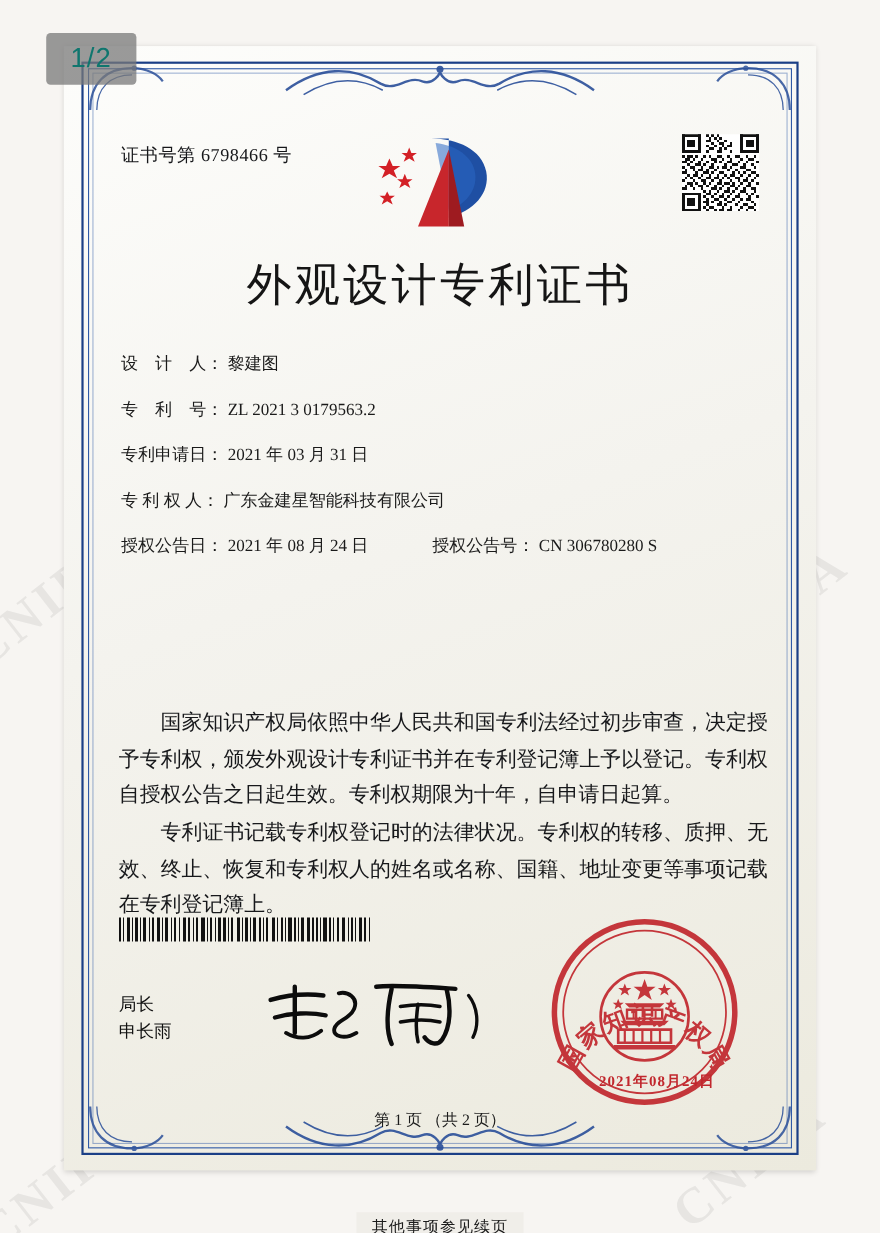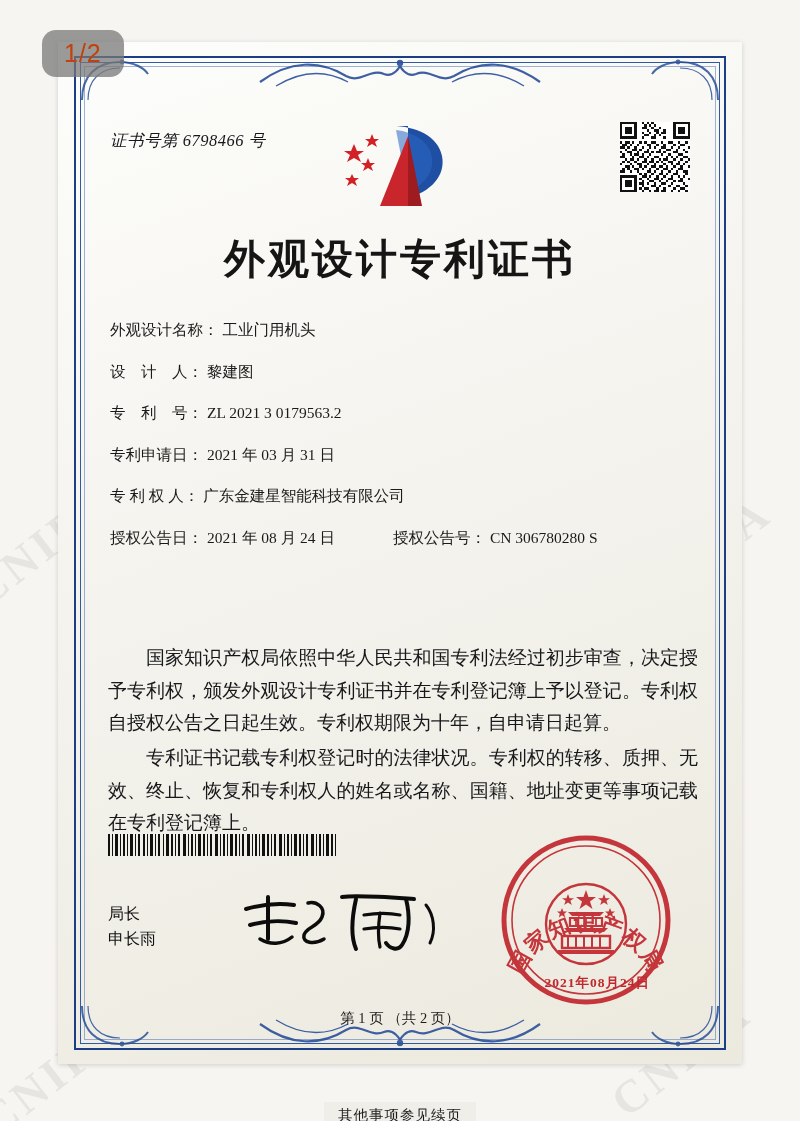"1/2" #page-indicator { border-radius: 14px -> 4px; color: #c2410c -> #0f766e }
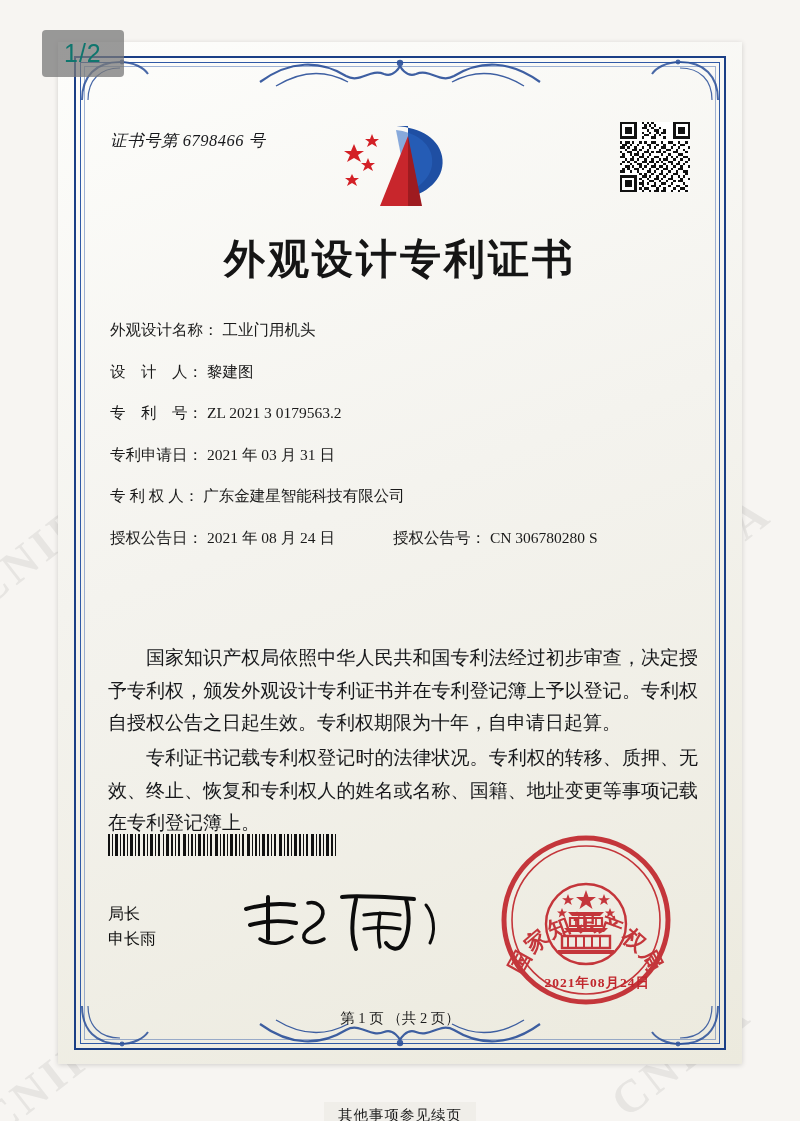"证书号第 6798466 号" #cert-no { font-style: italic -> none }
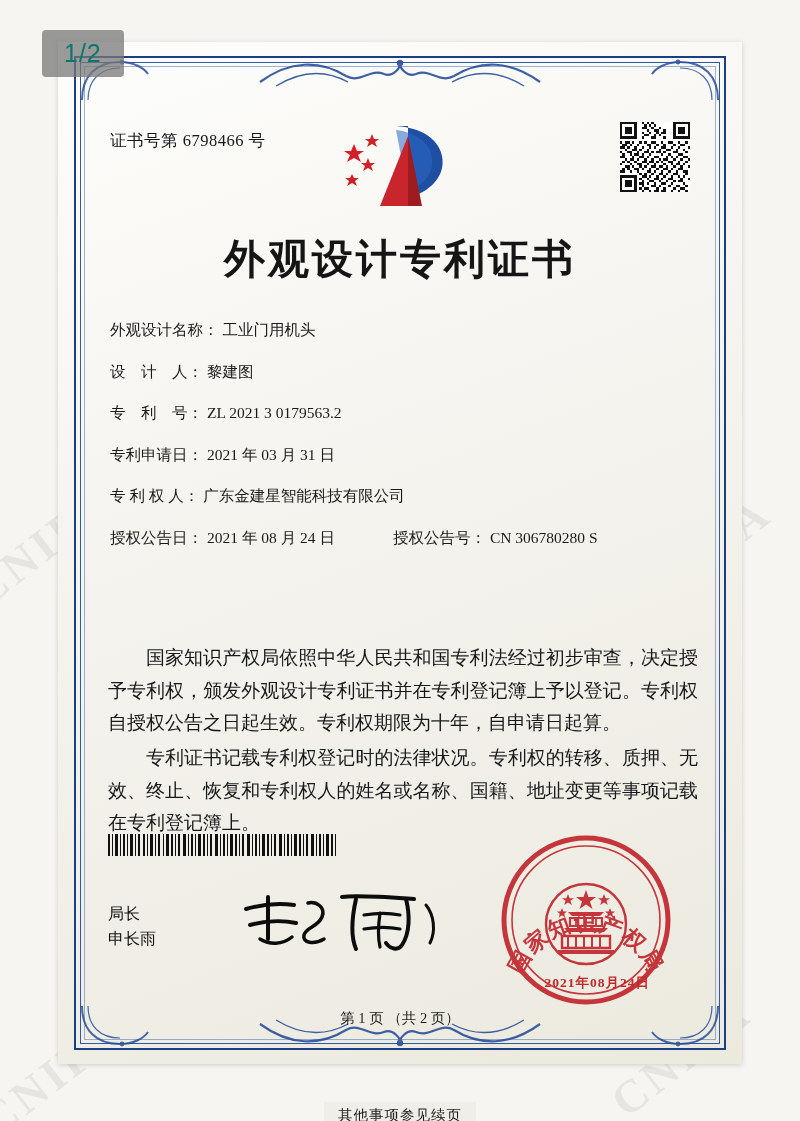"外观设计专利证书" #cert-title { font-weight: bold -> normal }
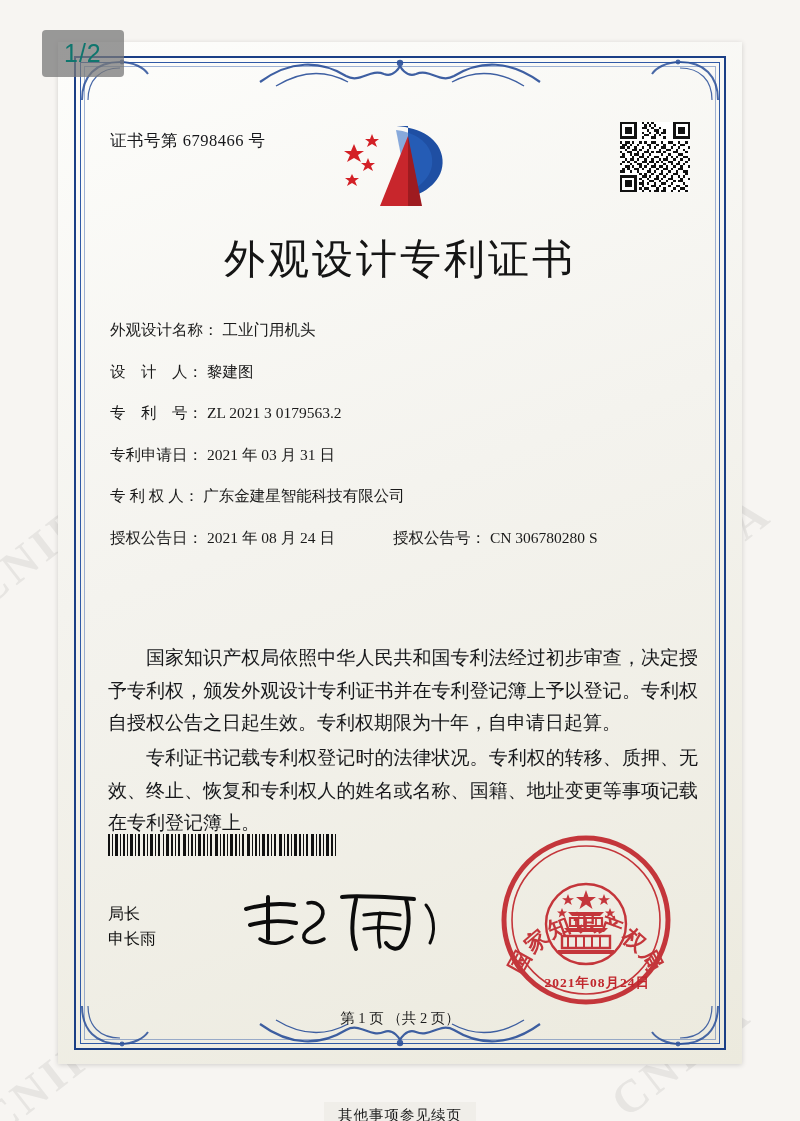"外观设计名称：" div.field-row { html: <div> <span>外观设计名称：</span> <span>工业门用机头</span> </div> -> none }
